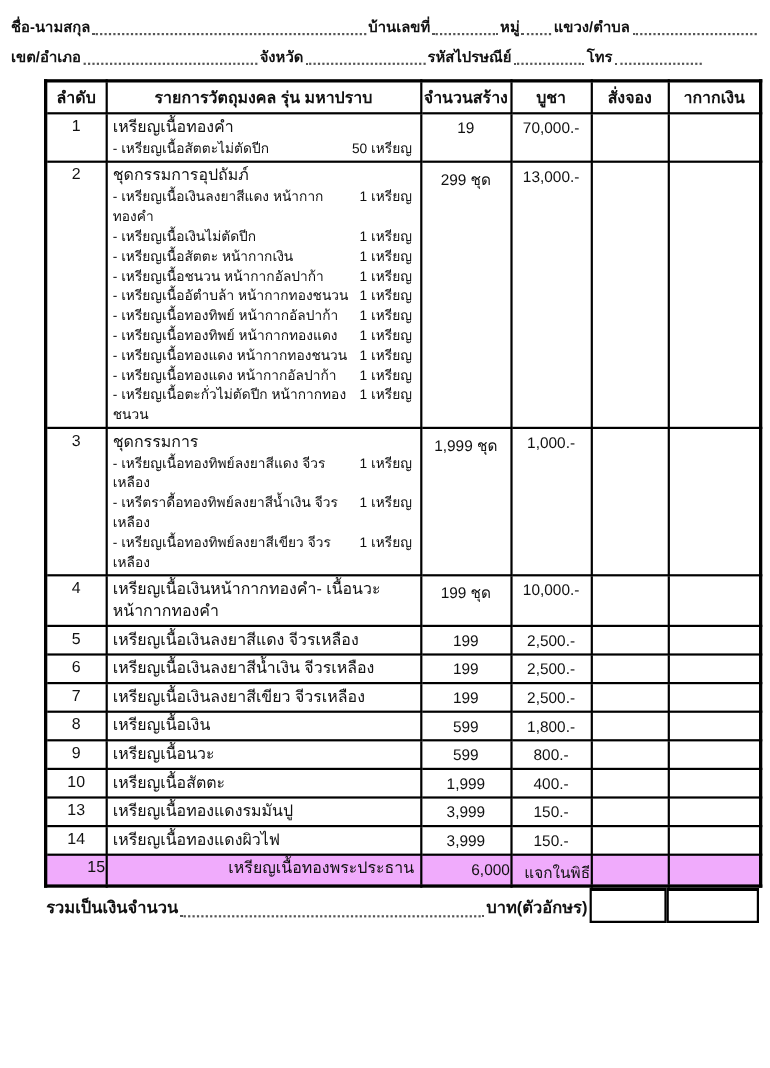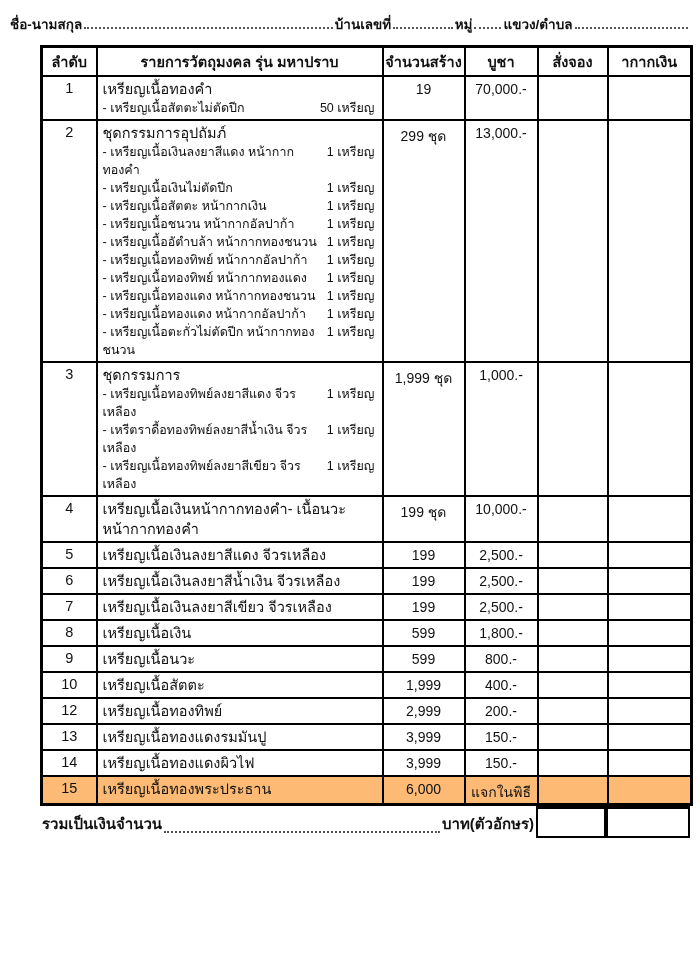"ชื่อ-นามสกุล" .formline { align-items: flex-start -> center }
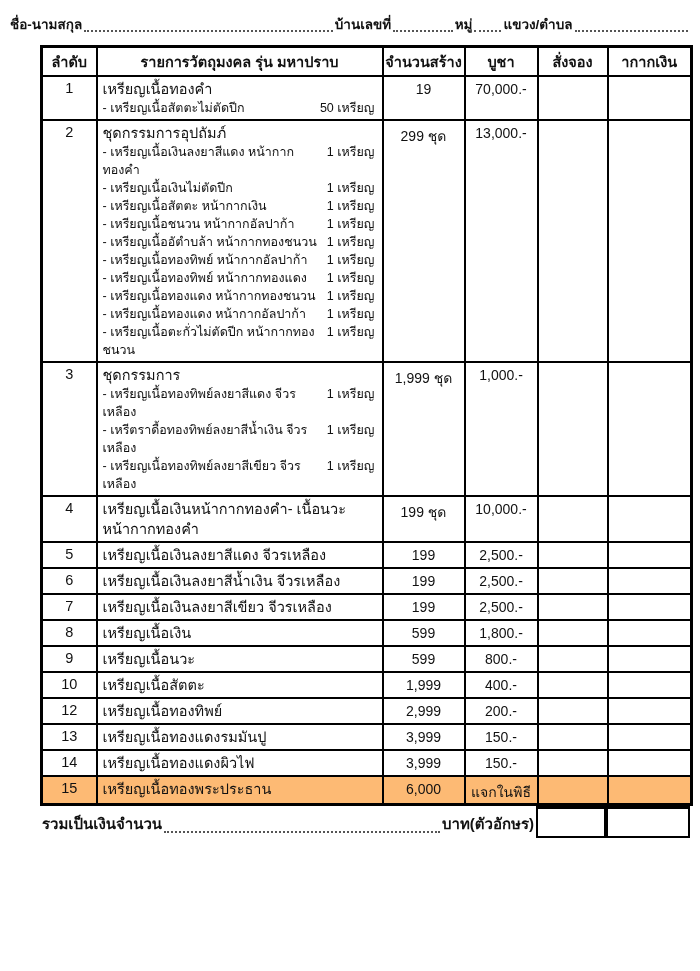"เขต/อำเภอ" div.formline { html: none -> <div> <span>เขต/อำเภอ</span> <span></span> <span>จังหวัด</span> <span></span> <span>รหัสไปรษณีย์</span> <span></span> <span>โทร</span> <span></span> </div> }
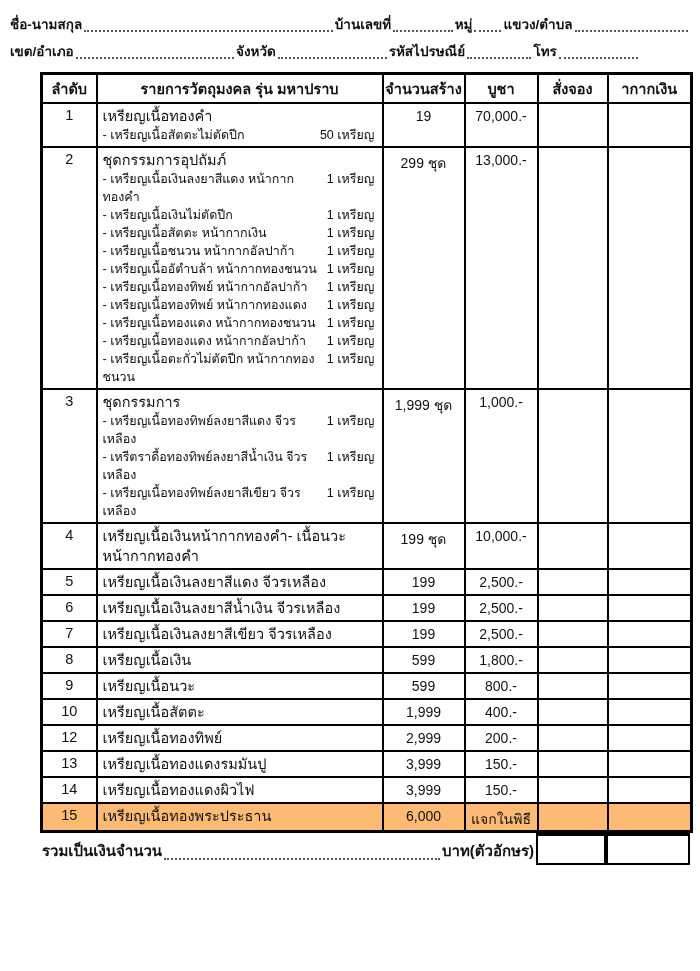"12" tr.single { html: <tr> <td>12</td> <td> <div>เหรียญเนื้อทองทิพย์</div> <div></div> </td> <td>2,999</td> <td>200.-</td> <td></td> <td></td> </tr> -> none }
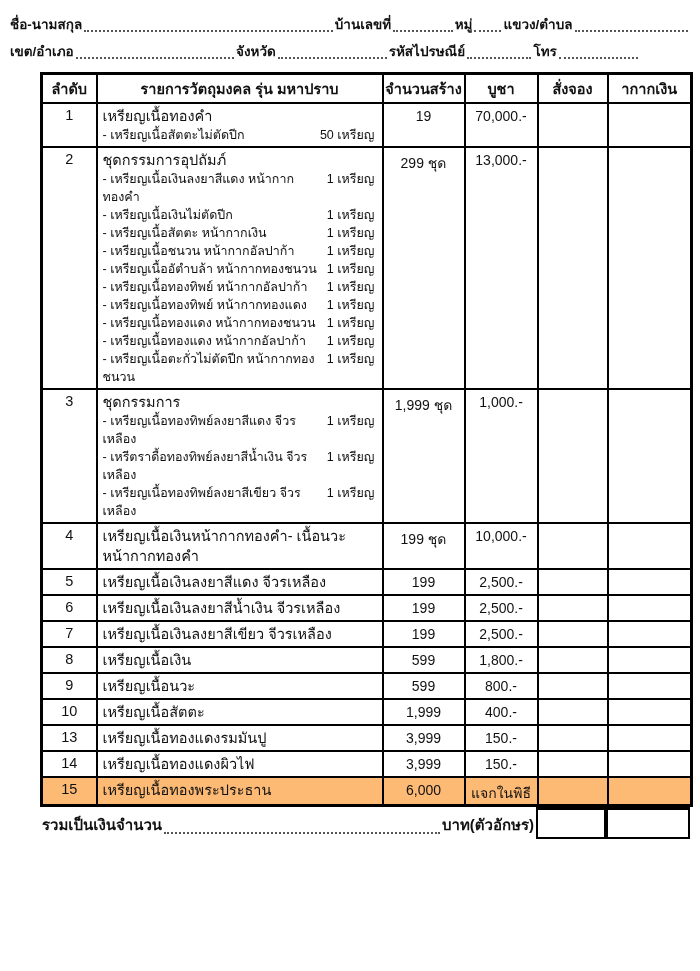"15" tr.hl td { background: #fdba74 -> #f0abfc; text-align: none -> right }
